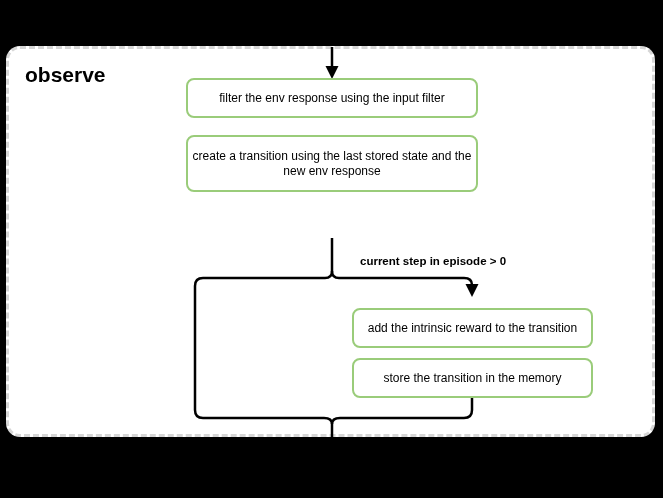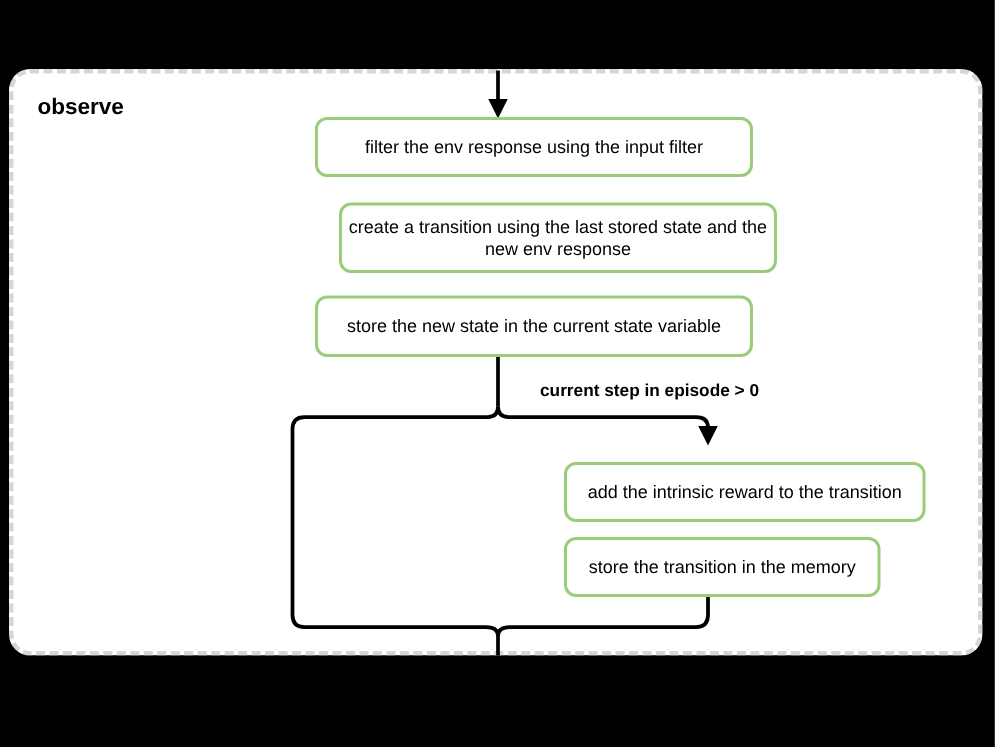"observe" .card-title { font-size: 15px -> 21px }
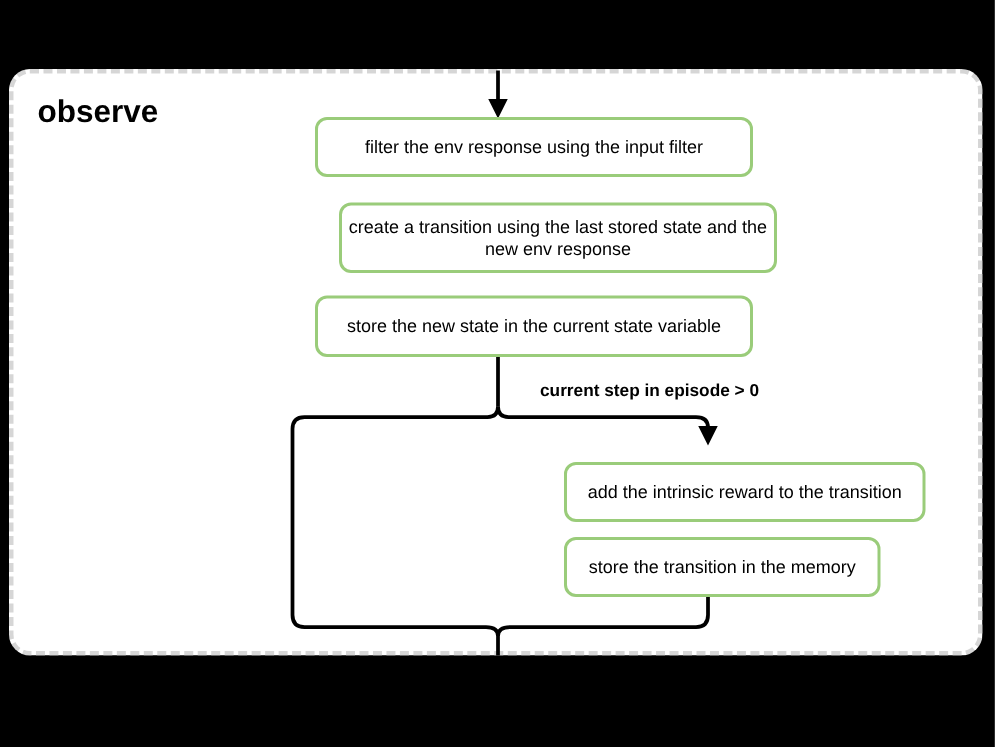"filter the env response using" .node { margin-left: 24px -> none }
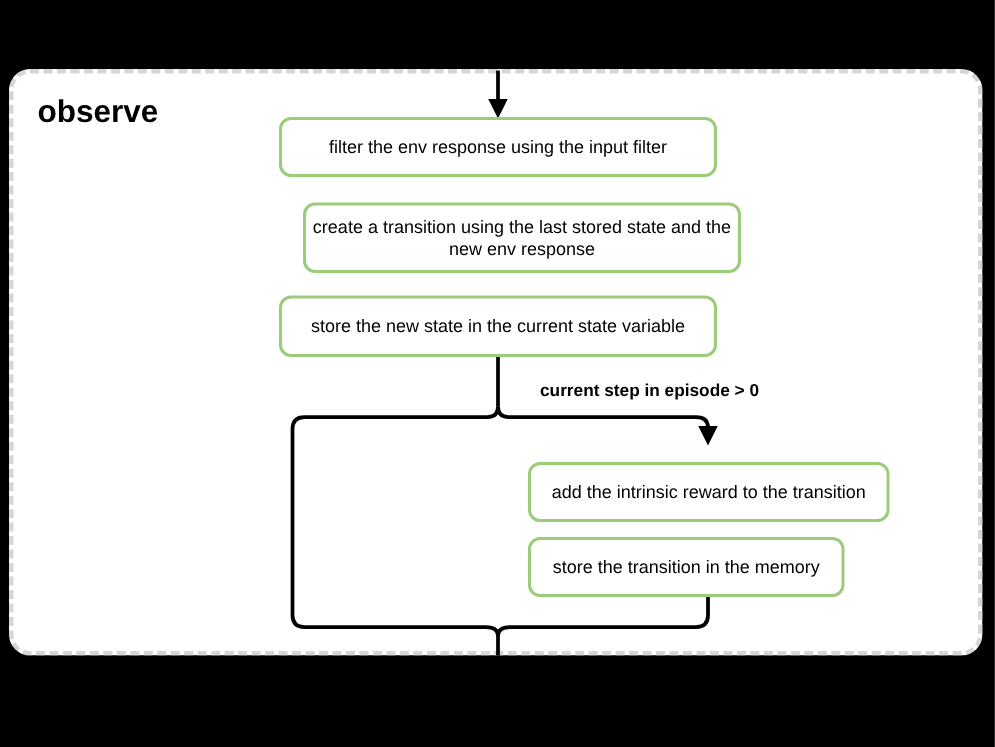"create a transition using the" .node-create { height: 47px -> 57px; left: 202px -> 186px }
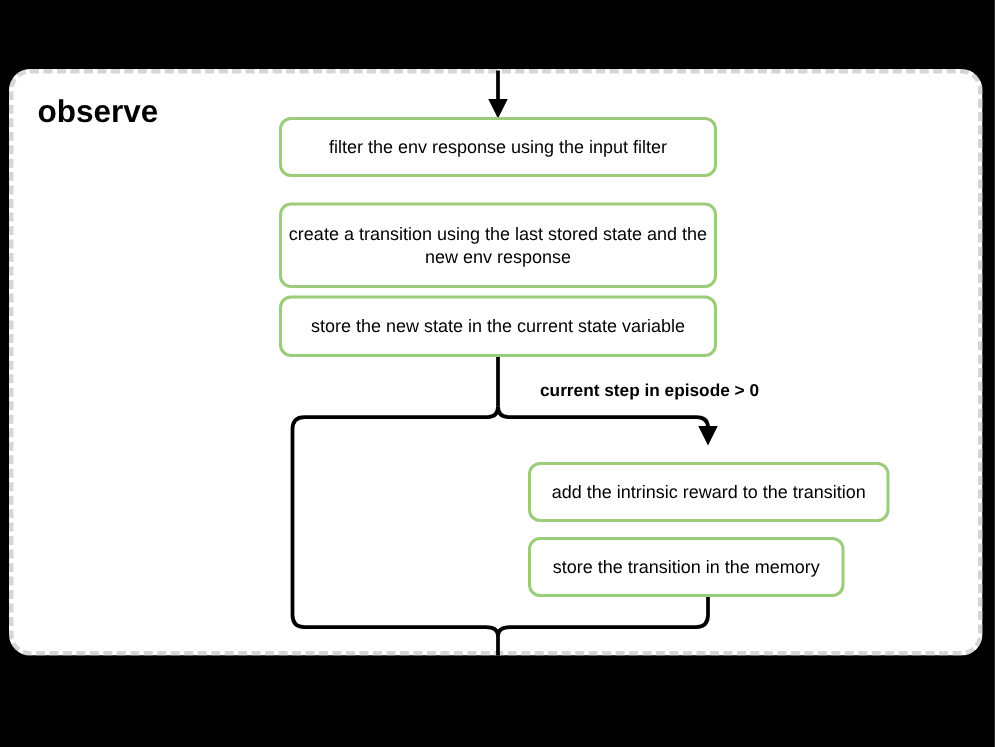"store the new state in" div.node { html: <div>store the new state in the current state variable</div> -> none }
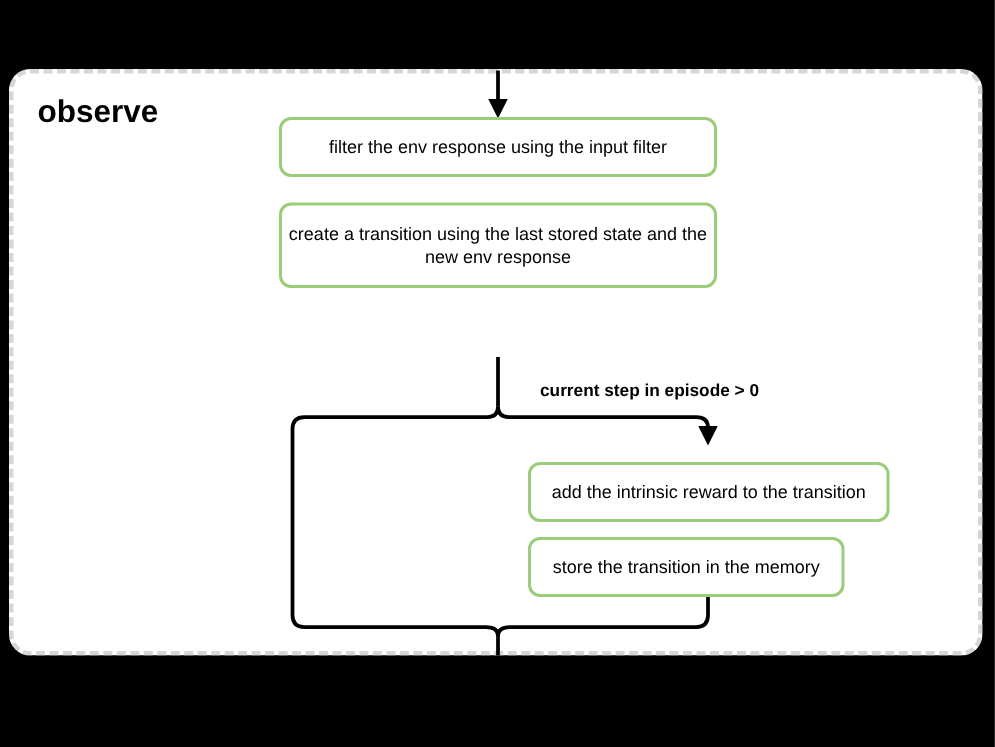"store the transition in the" .node-store-transition { width: 211px -> 241px }
